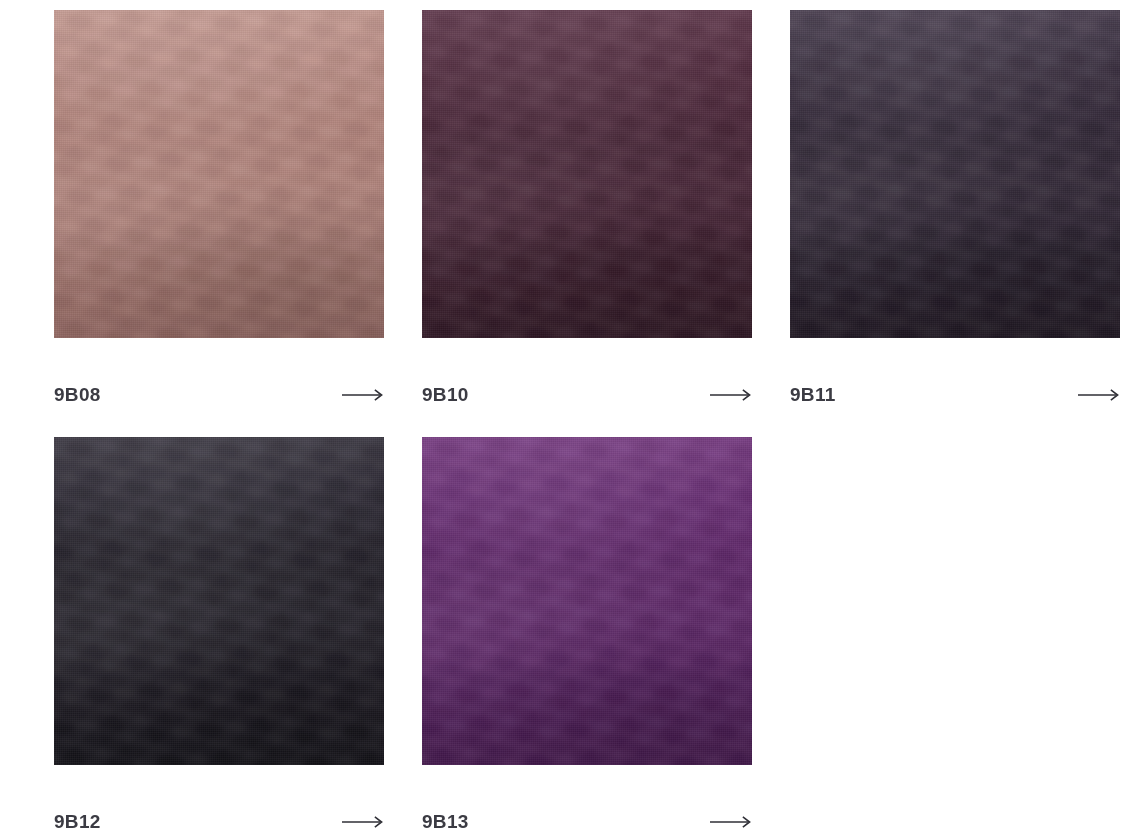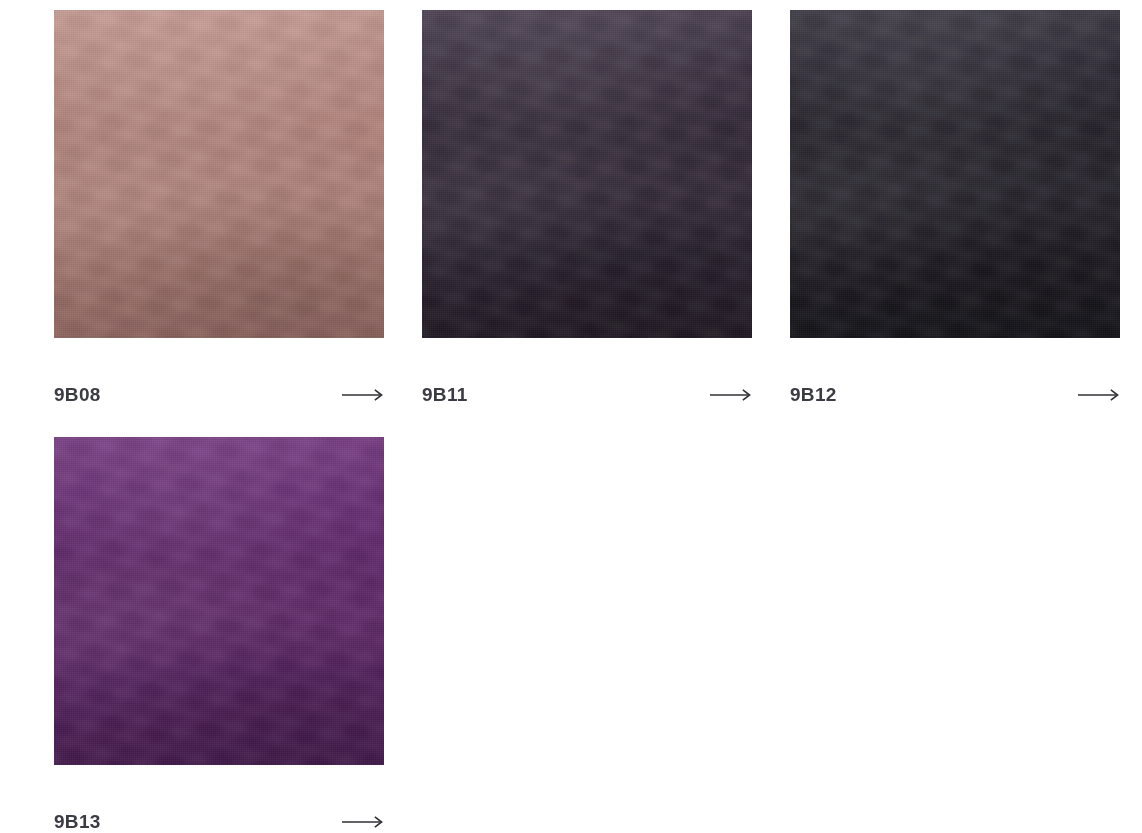"9B10" div.swatch-card { html: none -> <div> <div> <div></div> <div></div> <div></div> <div></div> </div> <div> <span>9B10</span> <span> <svg> <path></path> <path></path> </svg> </span> </div> </div> }
